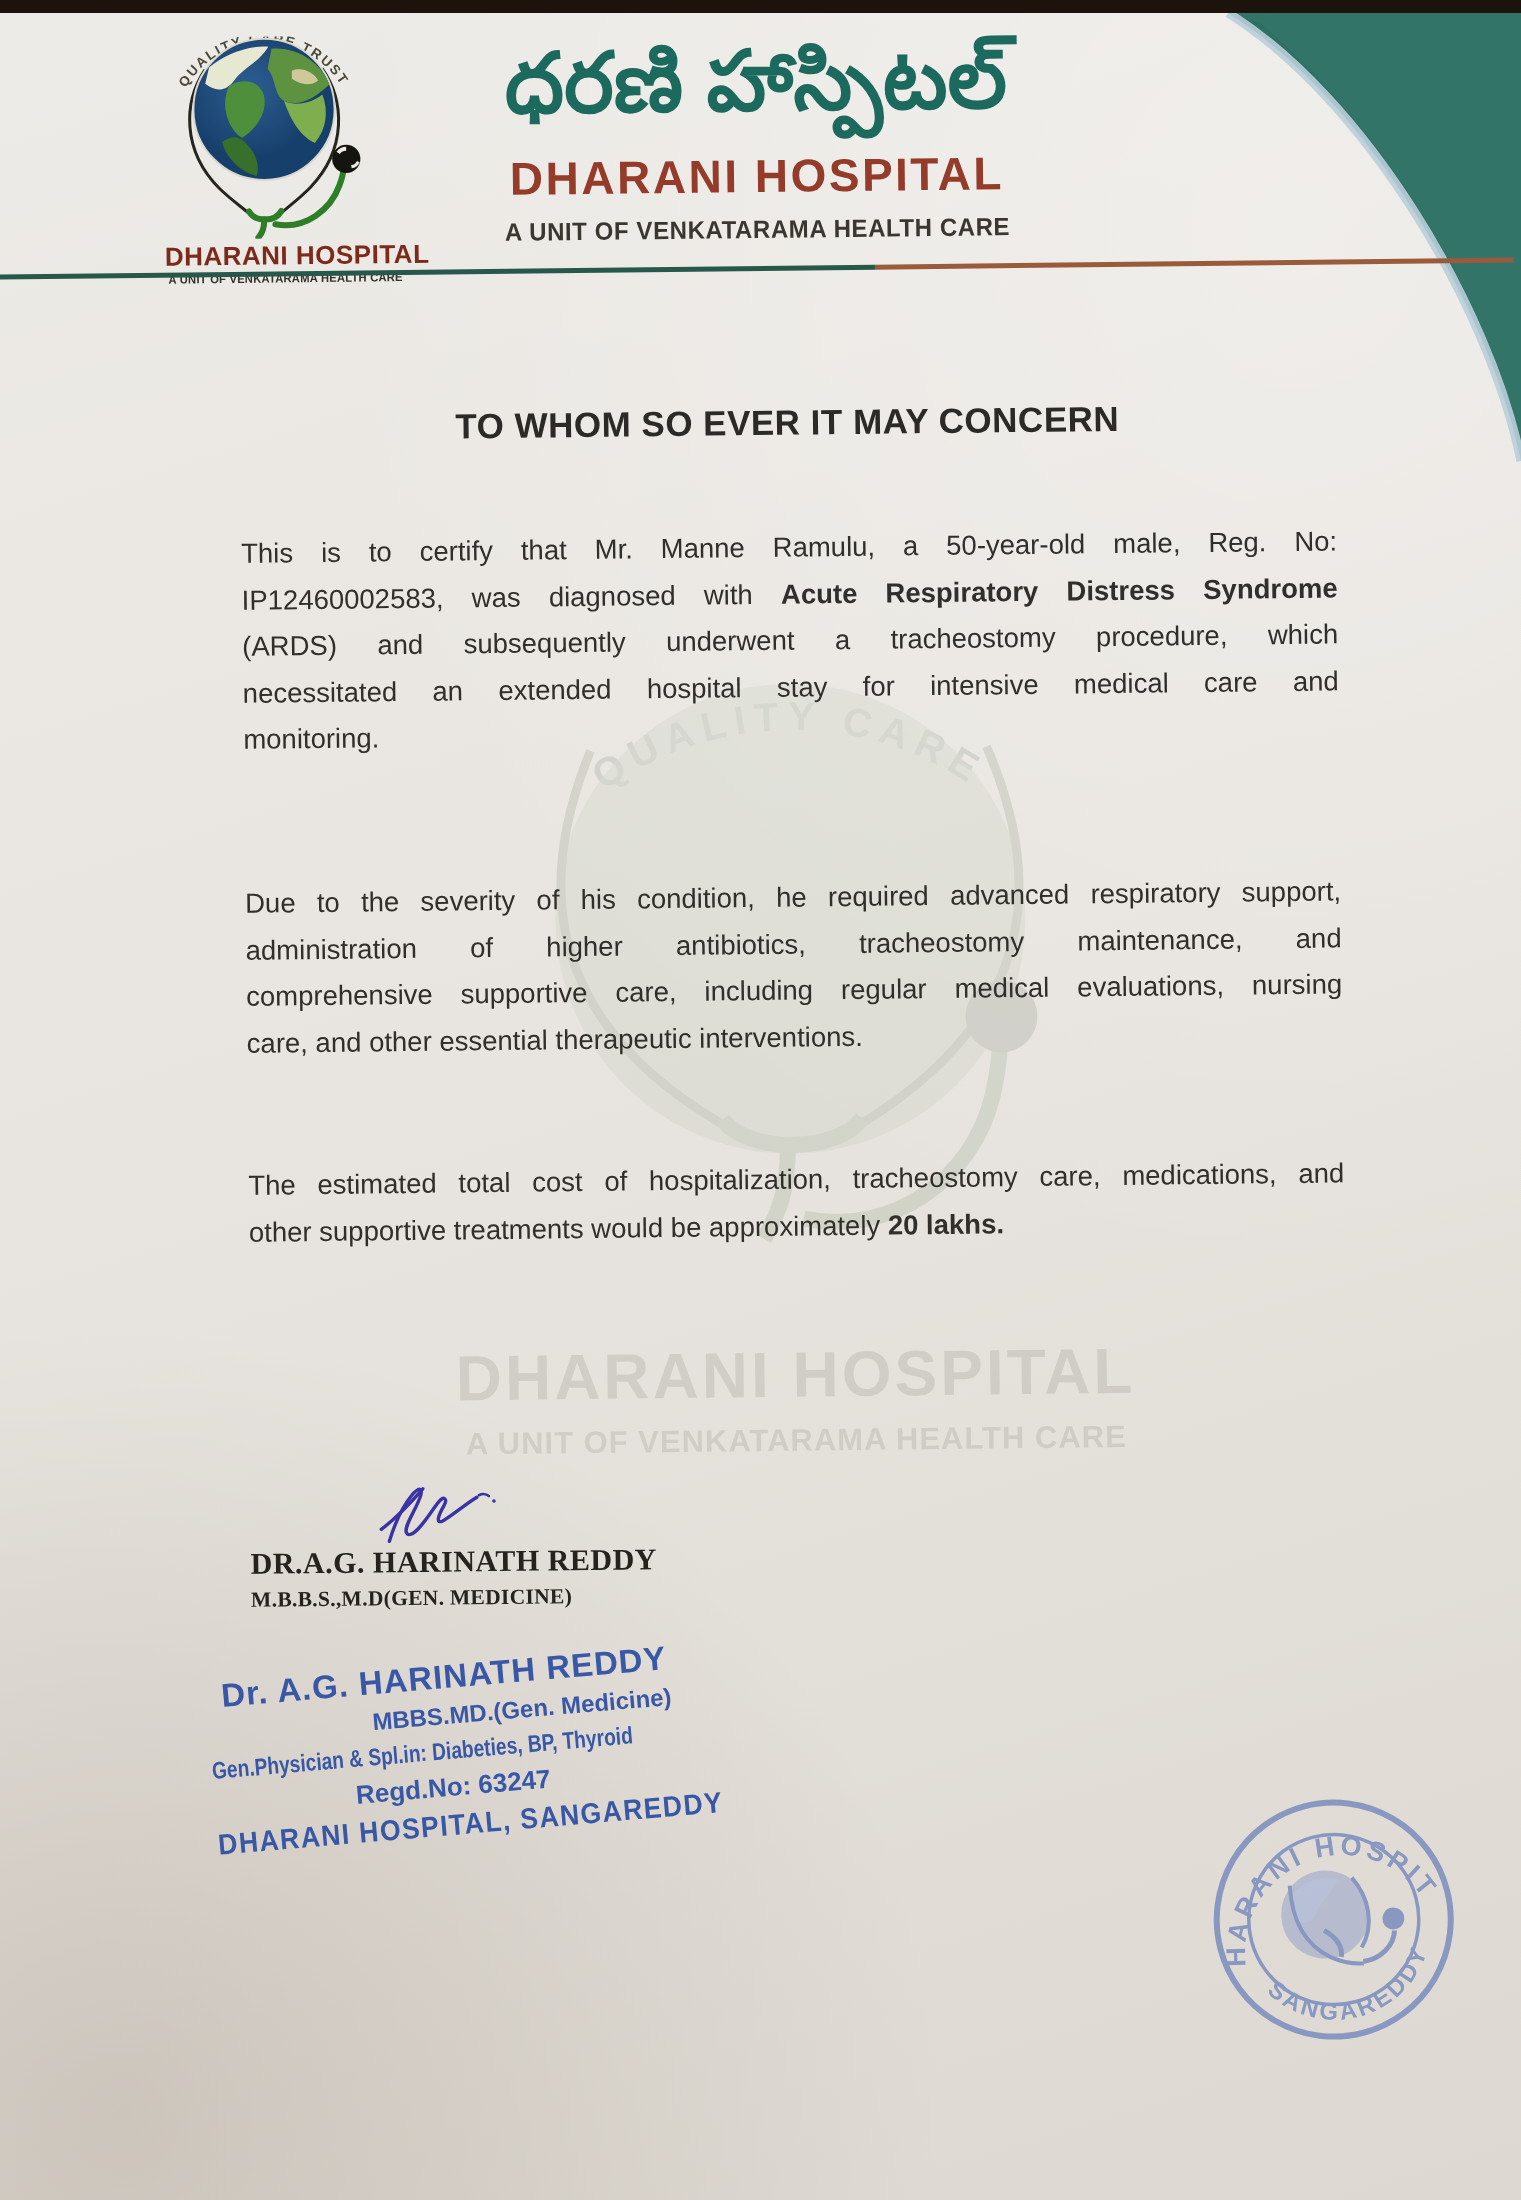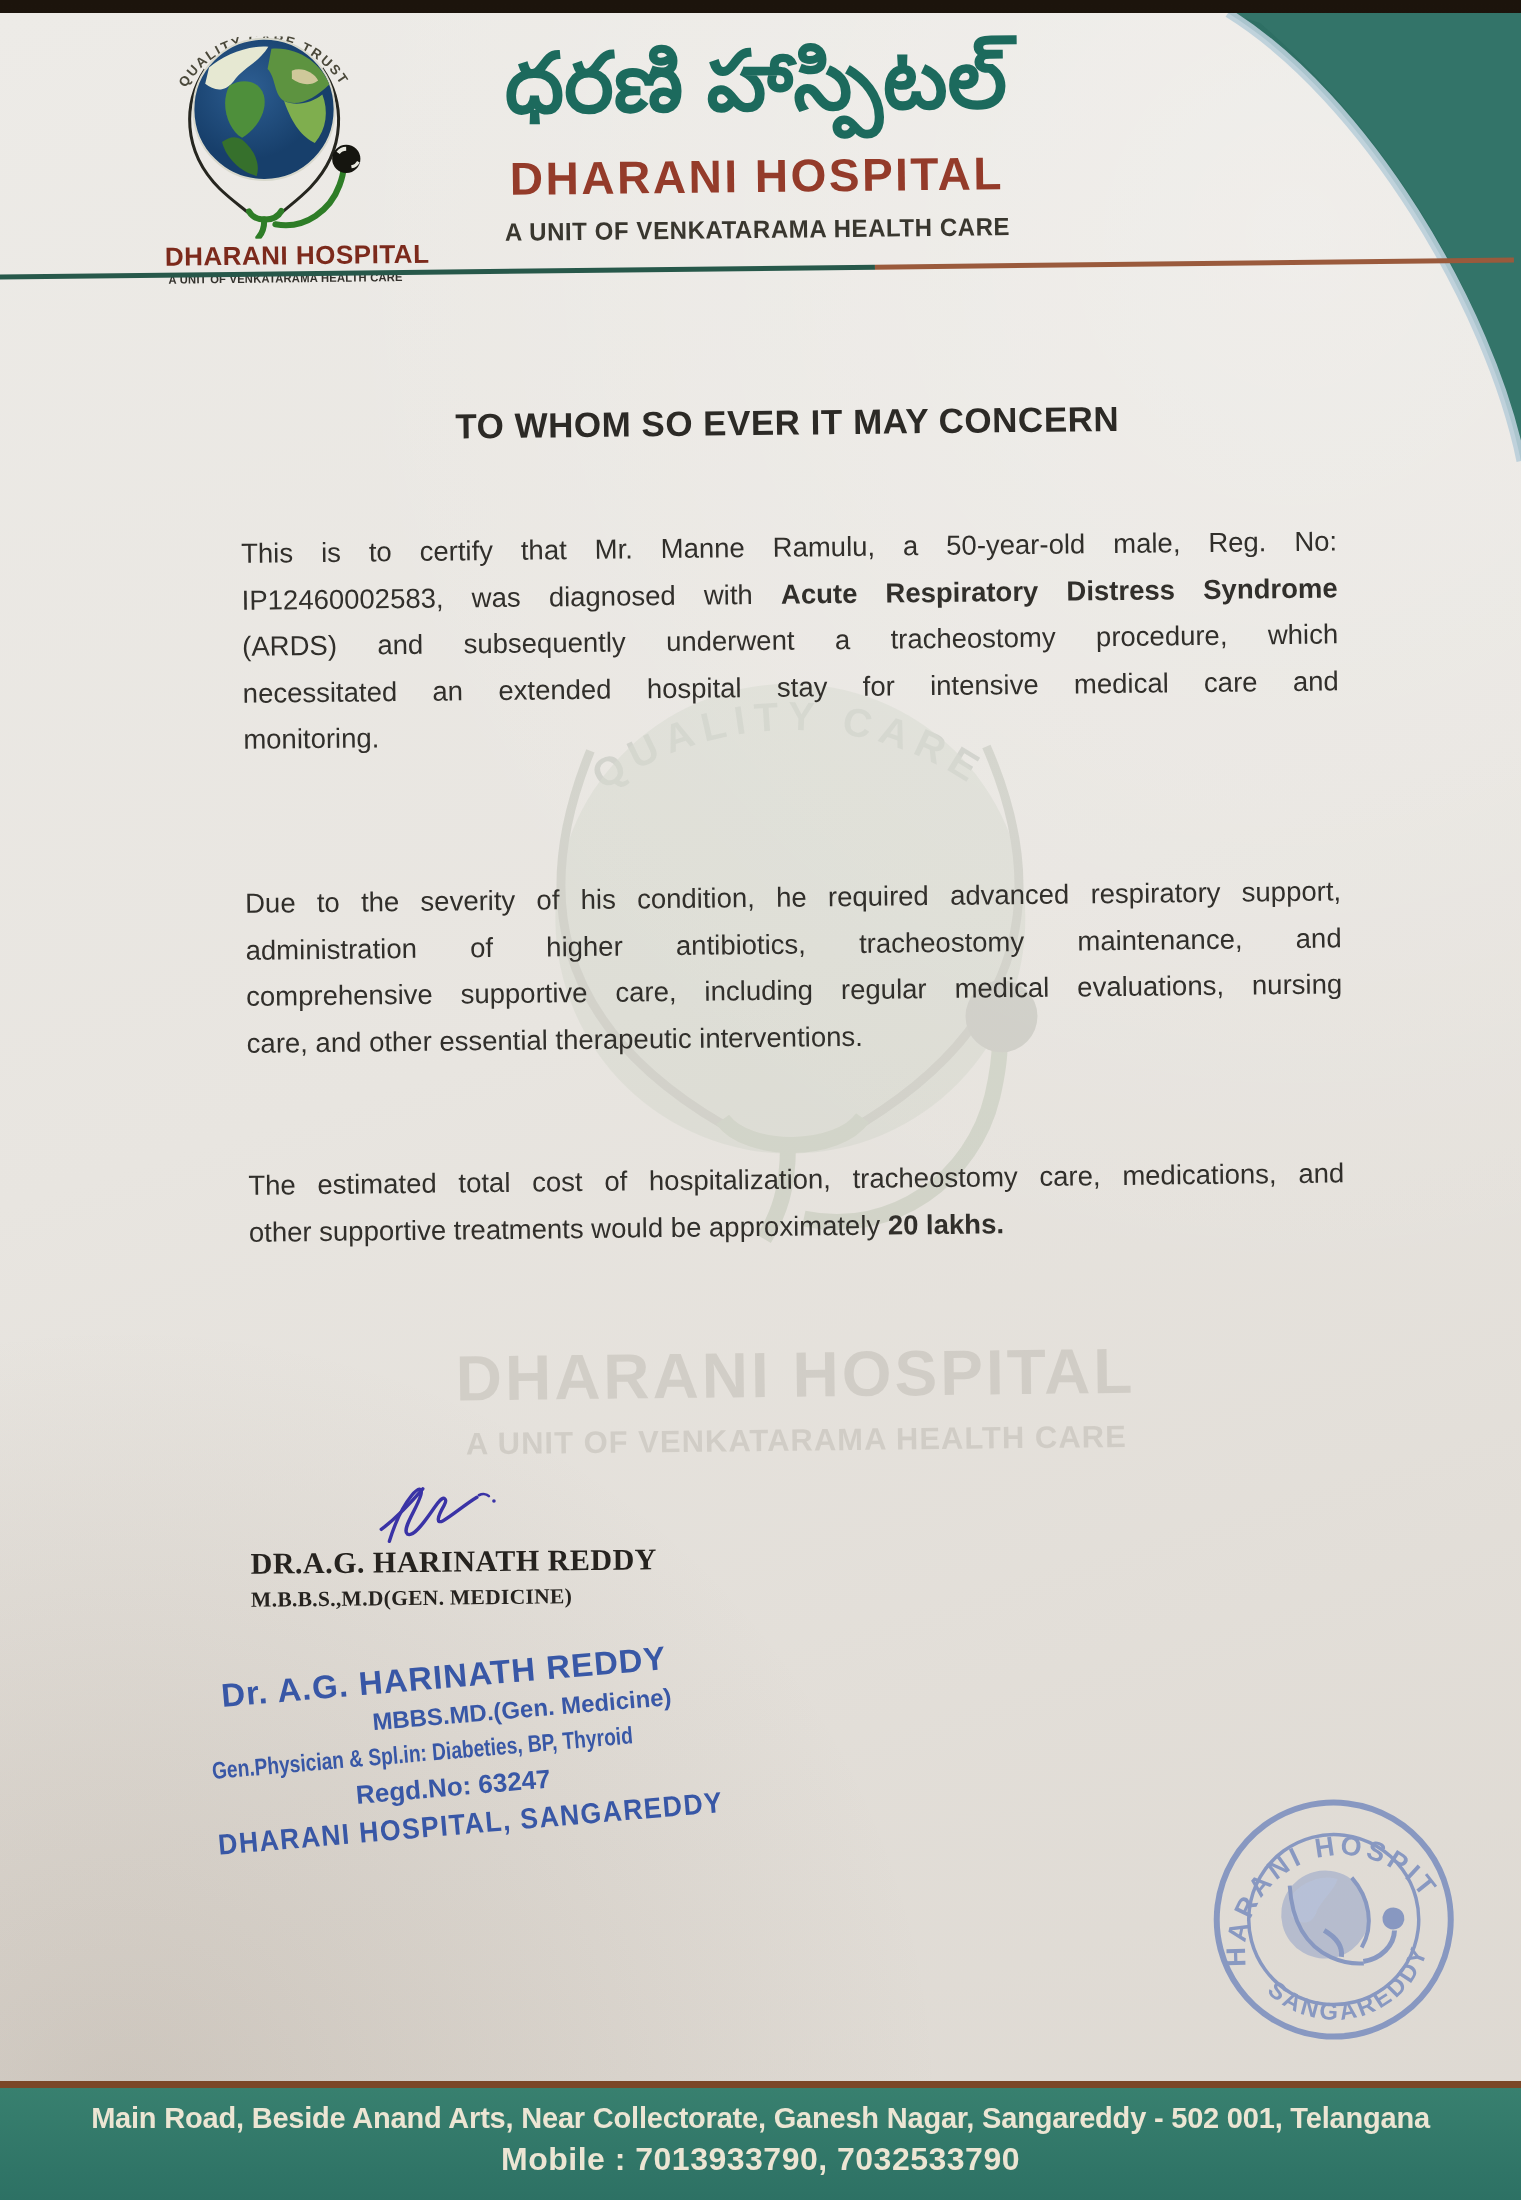"Main Road, Beside Anand Arts," div.footer { html: <div> <div>Main Road, Beside Anand Arts, Near Collectorate, Ganesh Nagar, Sangareddy - 502 001, Telangana</div> <div>Mobile : 7013933790, 7032533790</div> </div> -> none }
